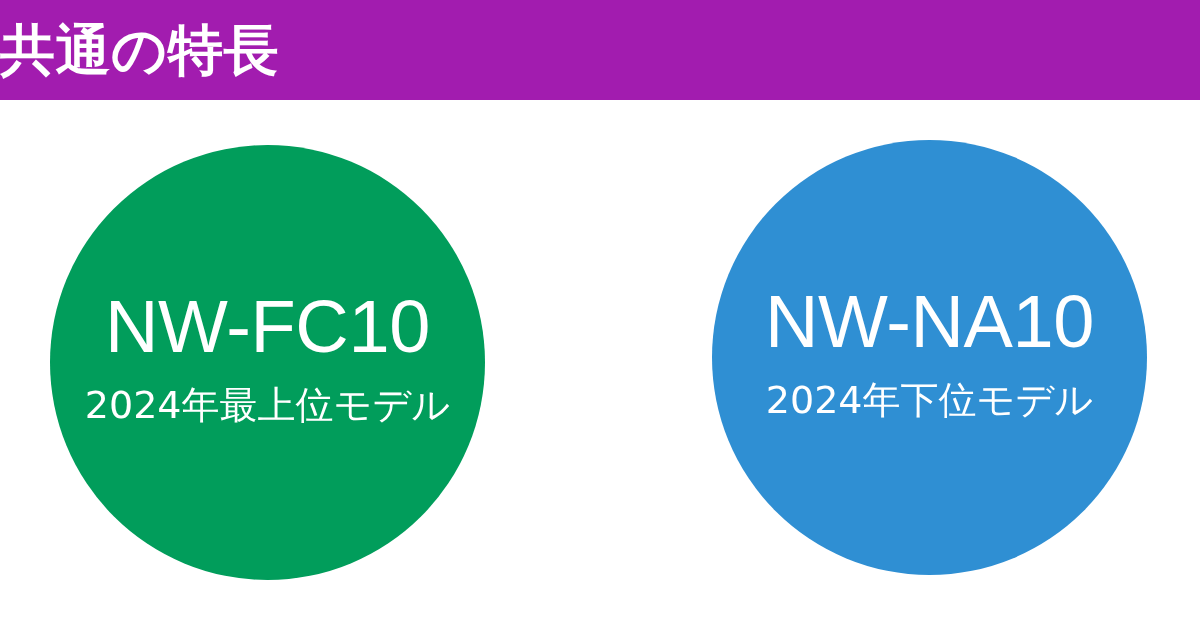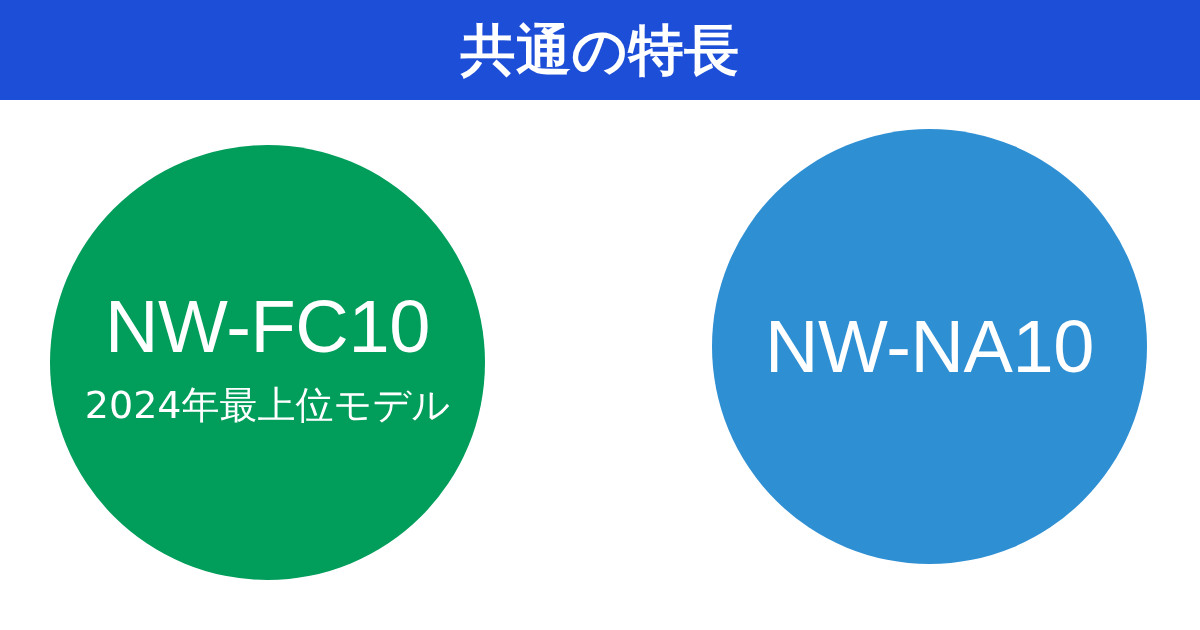"共通の特長" .header-band { background: #1d4ed8 -> #a21caf; justify-content: center -> flex-start }
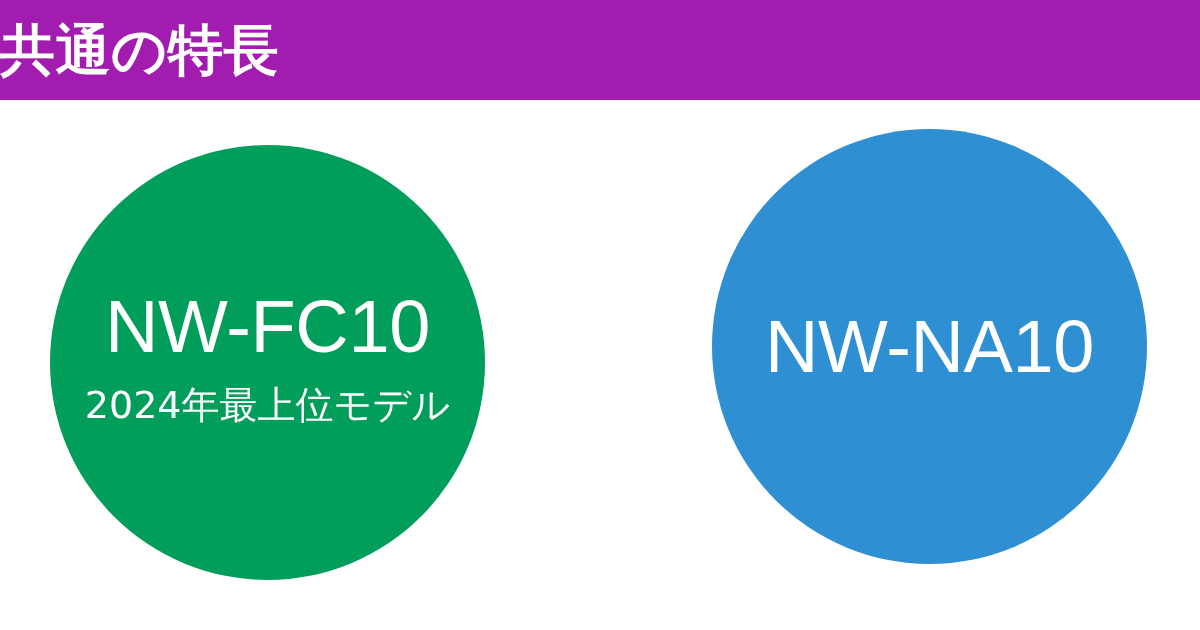"NW-NA10" .circle-blue { top: 29px -> 40px }
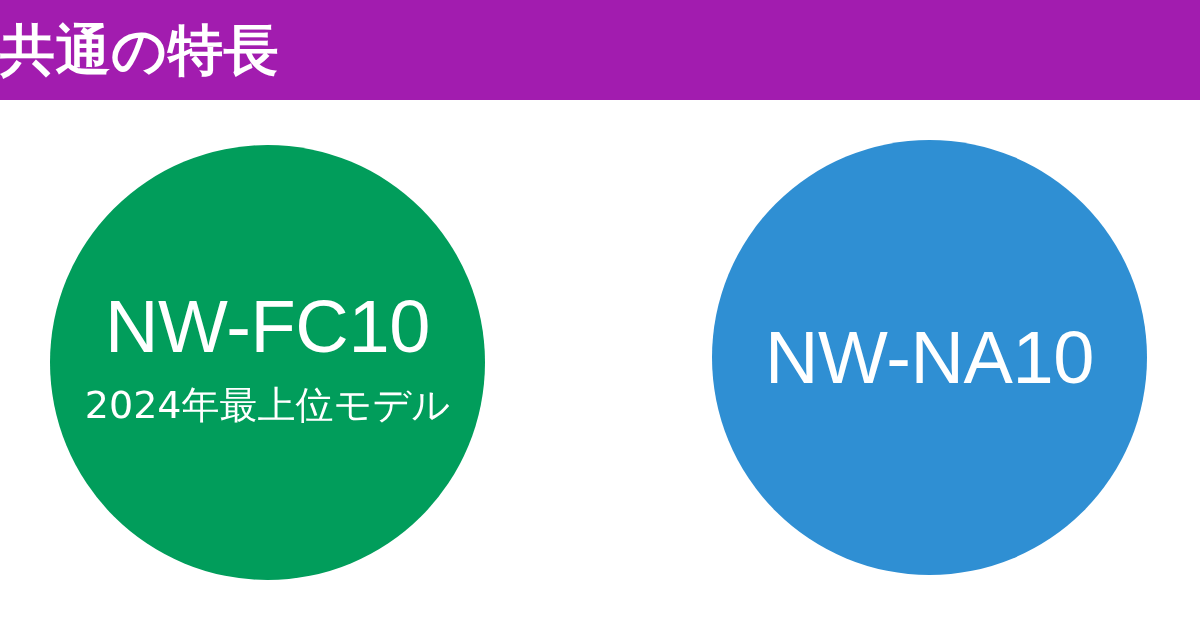"2024年下位モデル" div.model-desc { html: none -> <div>2024年下位モデル</div> }
